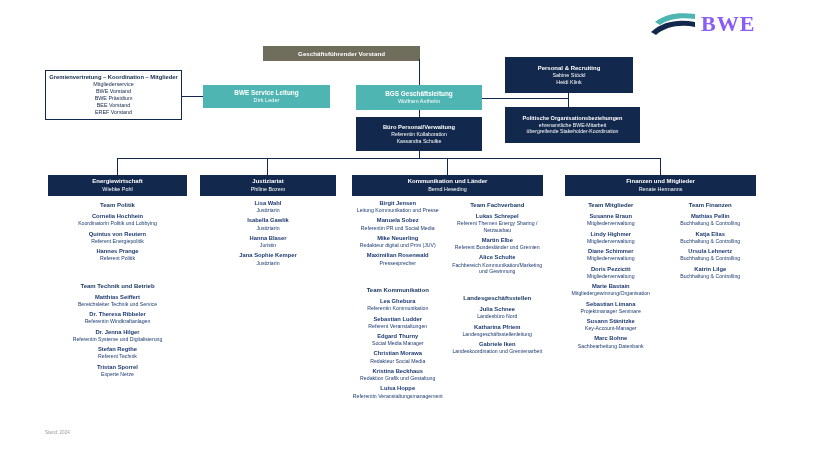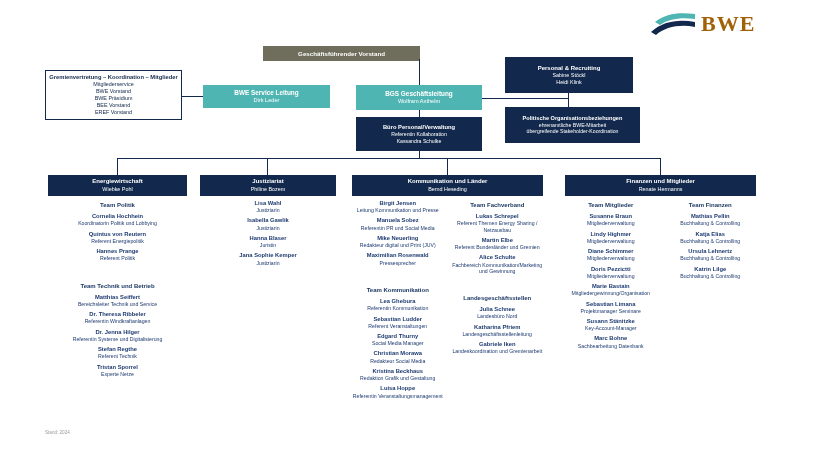"BWE" .logo-text { color: #a16207 -> #8b5cf6 }
